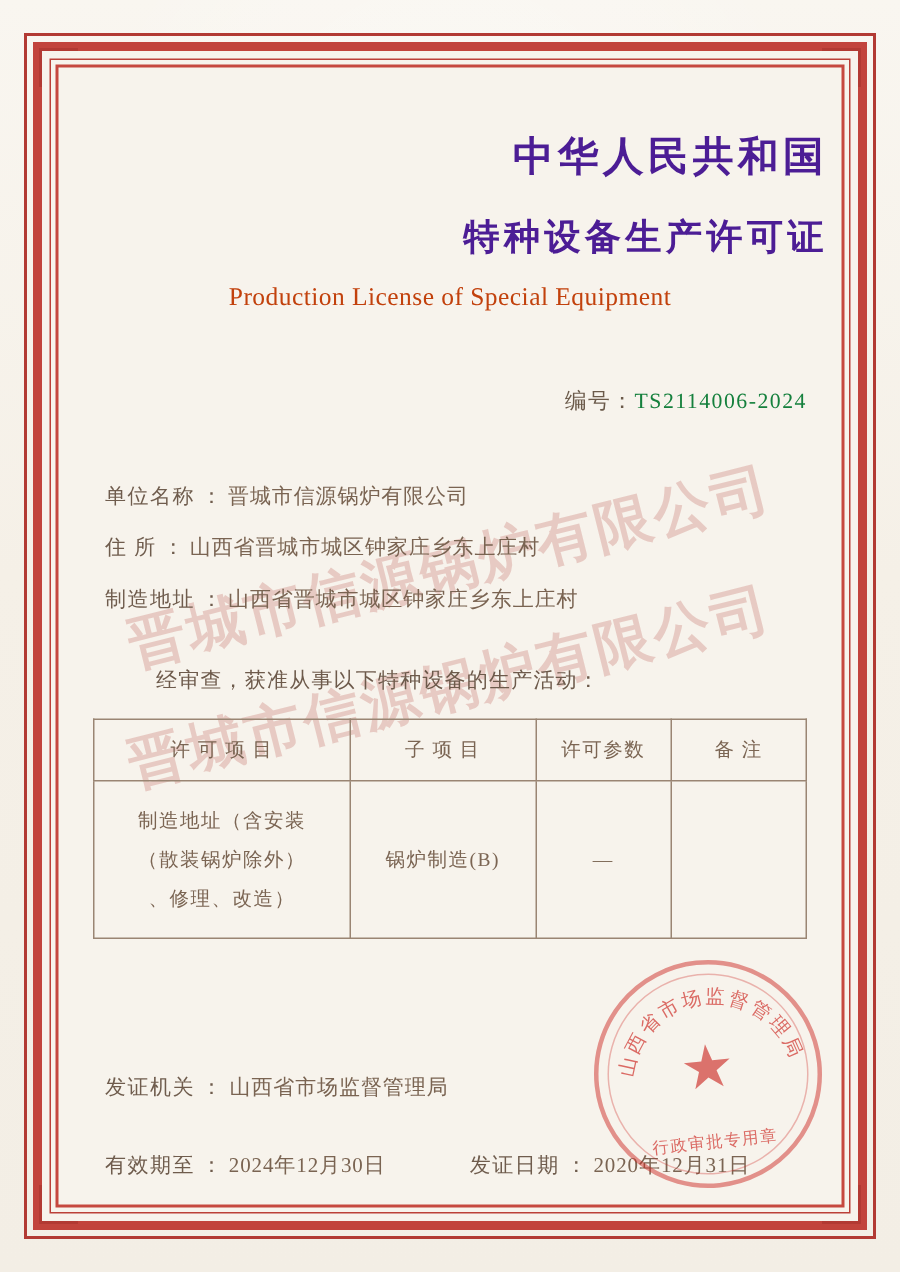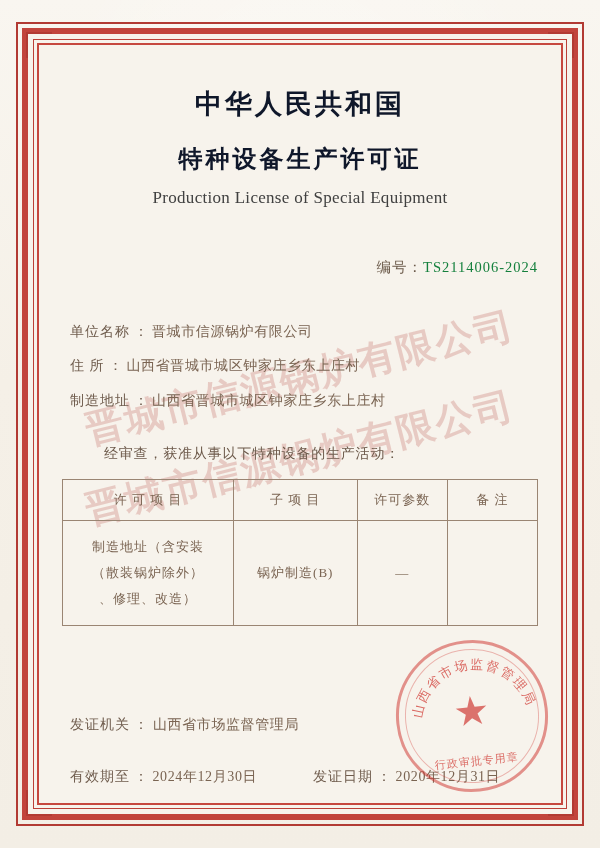"中华人民共和国" .title-cn1, .title-cn2 { color: #0f172a -> #4c1d95; text-align: center -> right }
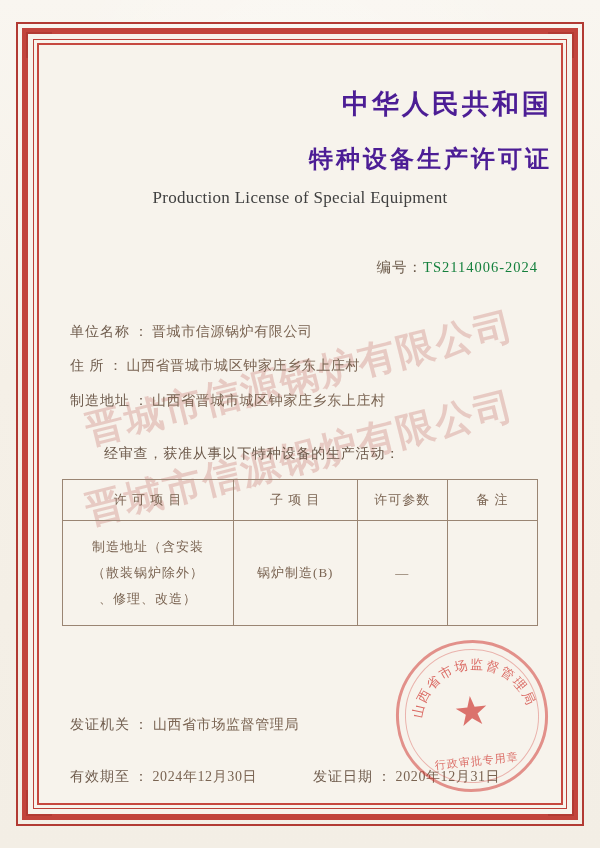"Production License of Special Equipment" .title-en1, .title-en2 { color: #404040 -> #c2410c }
